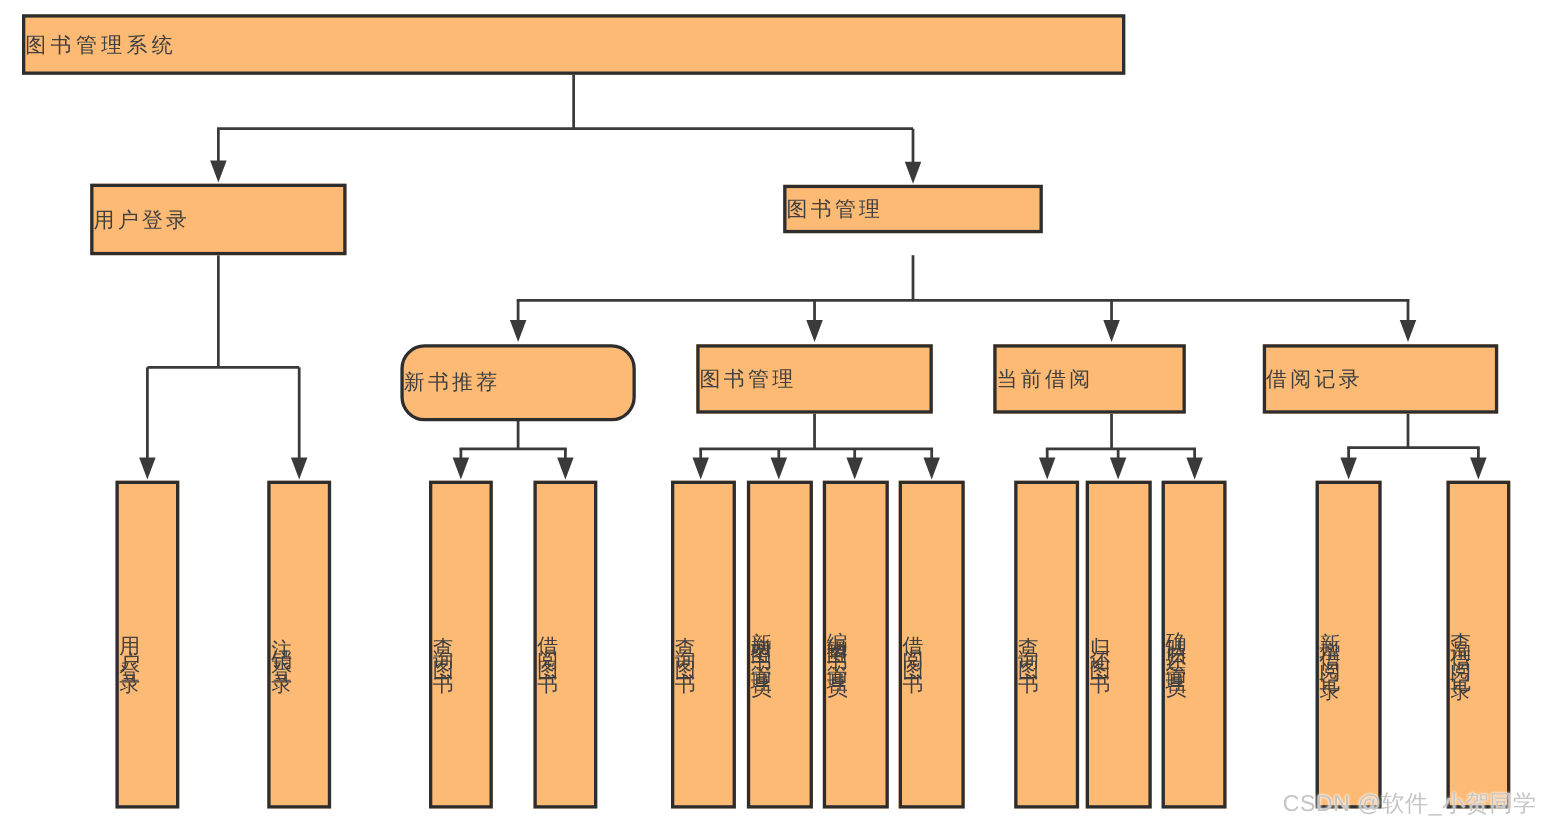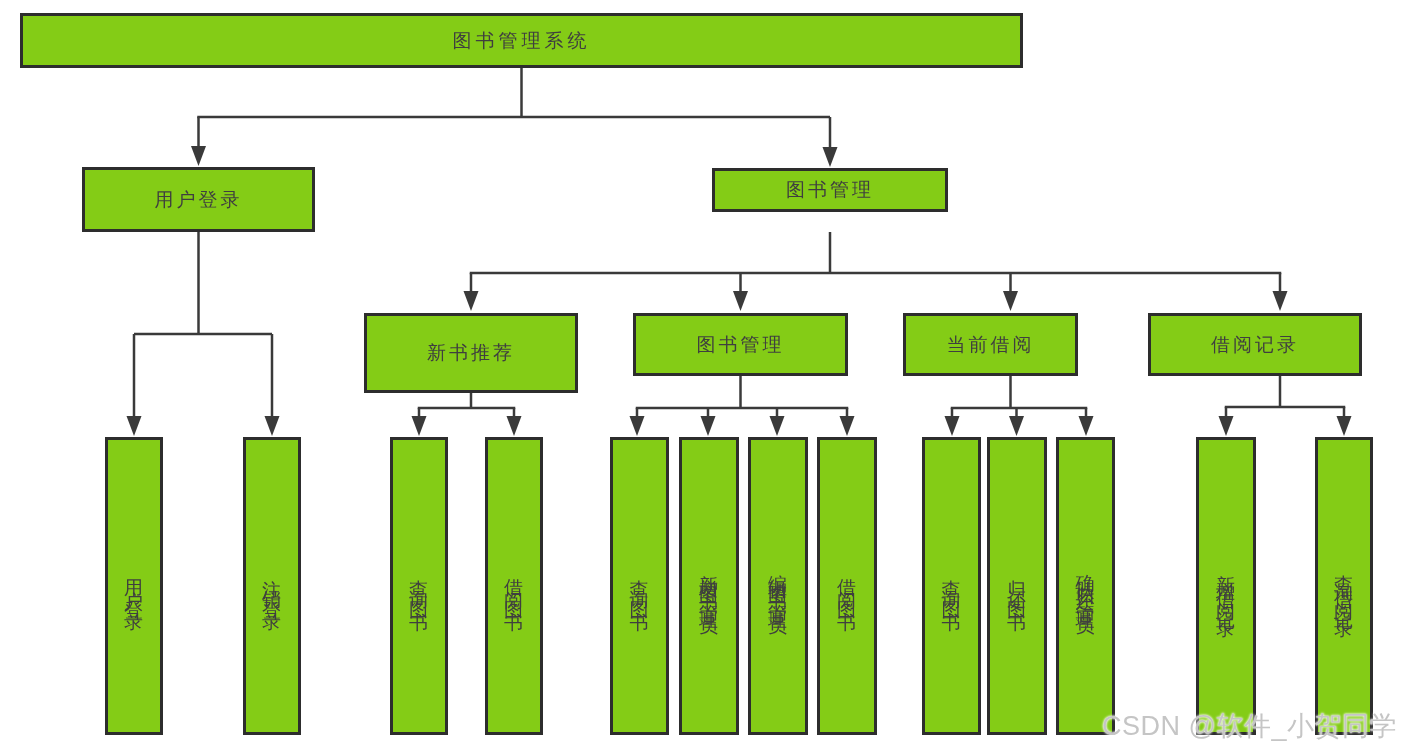"图书管理系统" .node { background: #84cc16 -> #fdba74; justify-content: center -> flex-start }
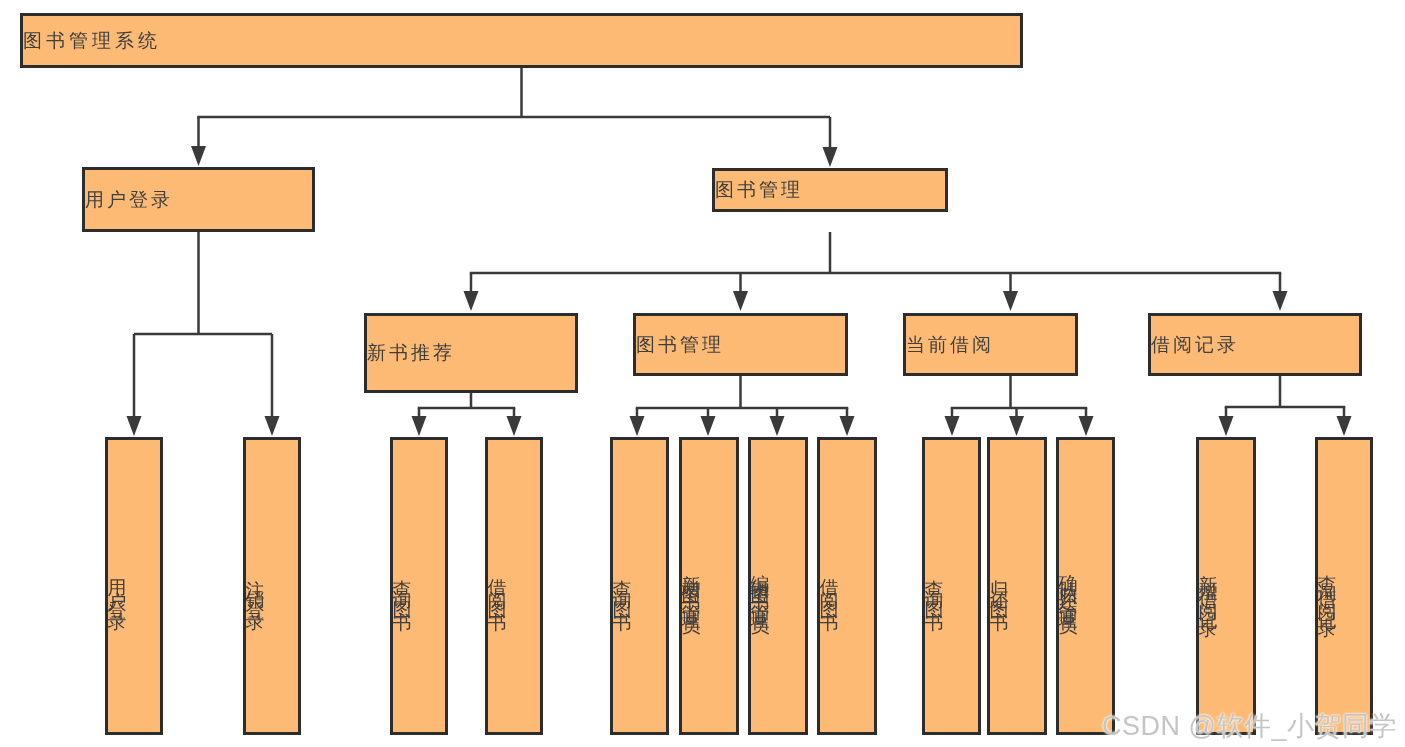"新书推荐" div.node { border-radius: none -> 22px; height: 80px -> 70px }
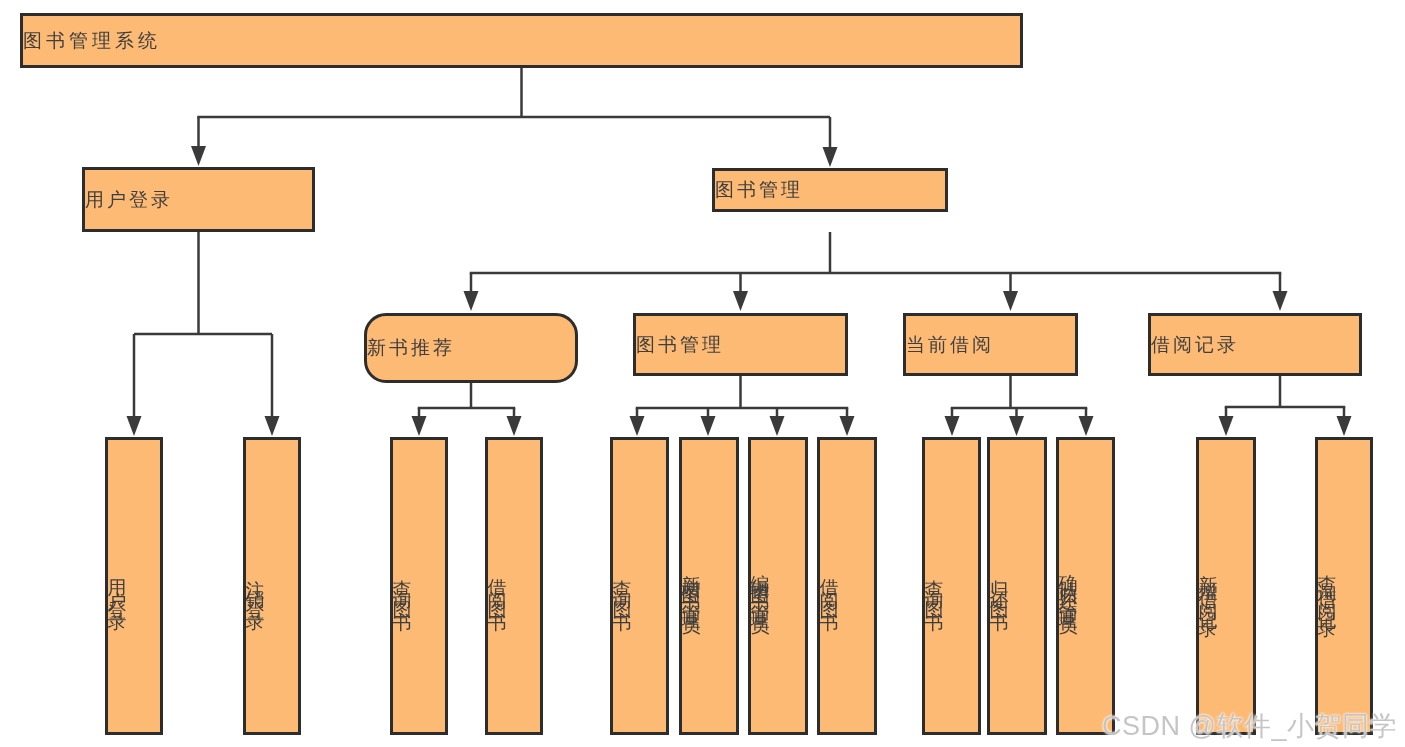"CSDN @软件_小贺同学" .watermark { font-size: 27px -> 21px }
